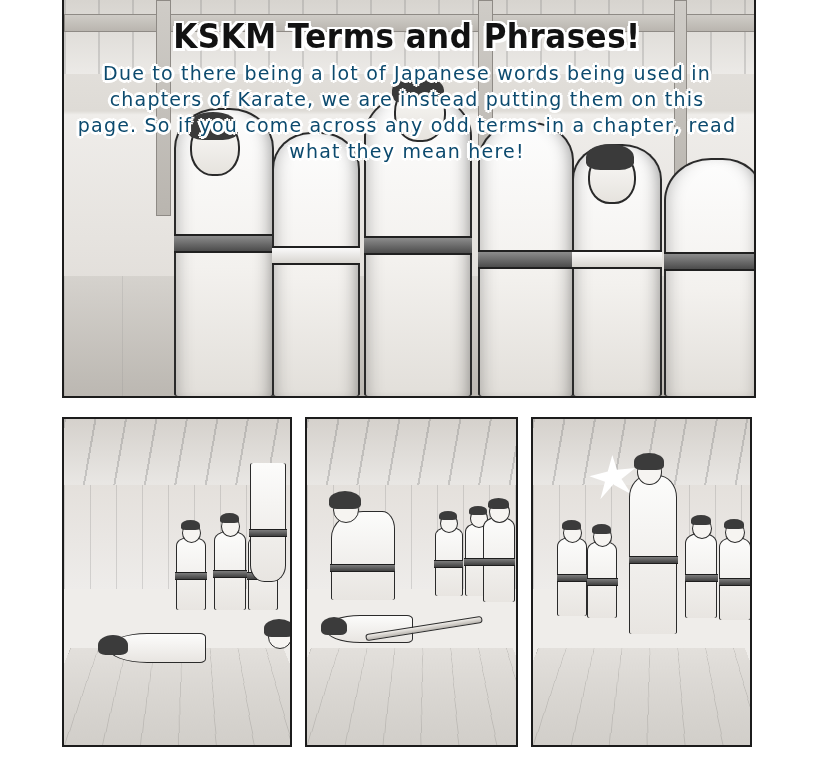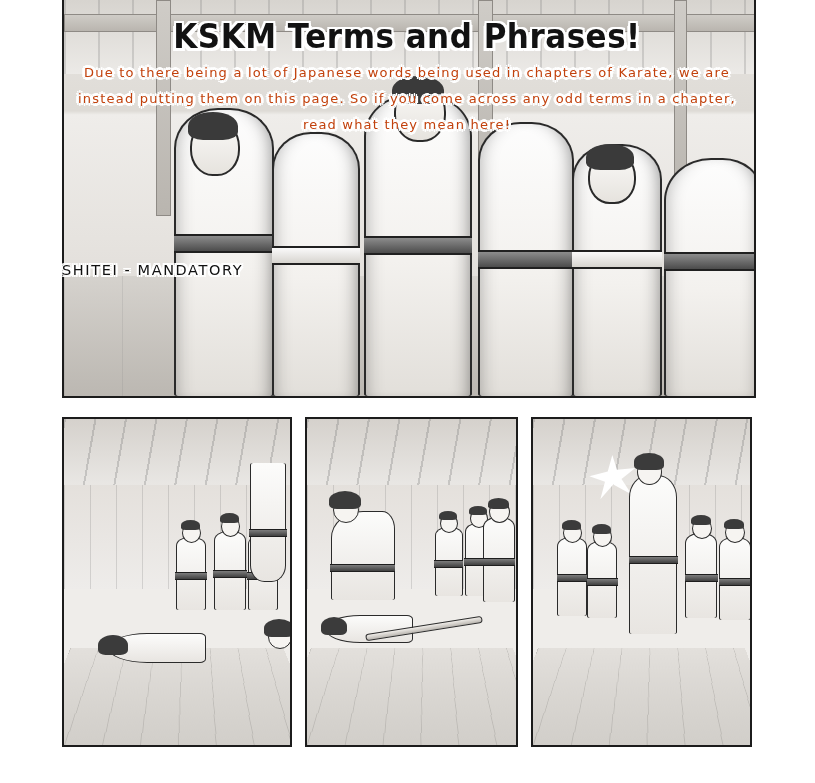"Due to there being a" .blurb { color: #c2410c -> #0c4a6e; font-size: 13px -> 19px }
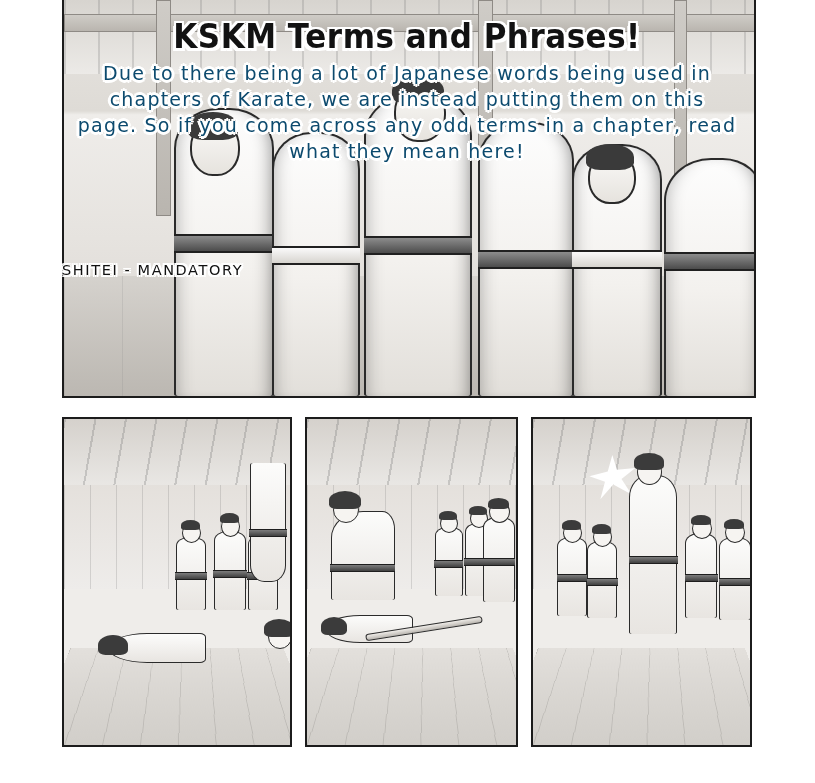"SHITEI - MANDATORY" div.term-entry { html: <div>SHITEI - MANDATORY</div> -> none }
